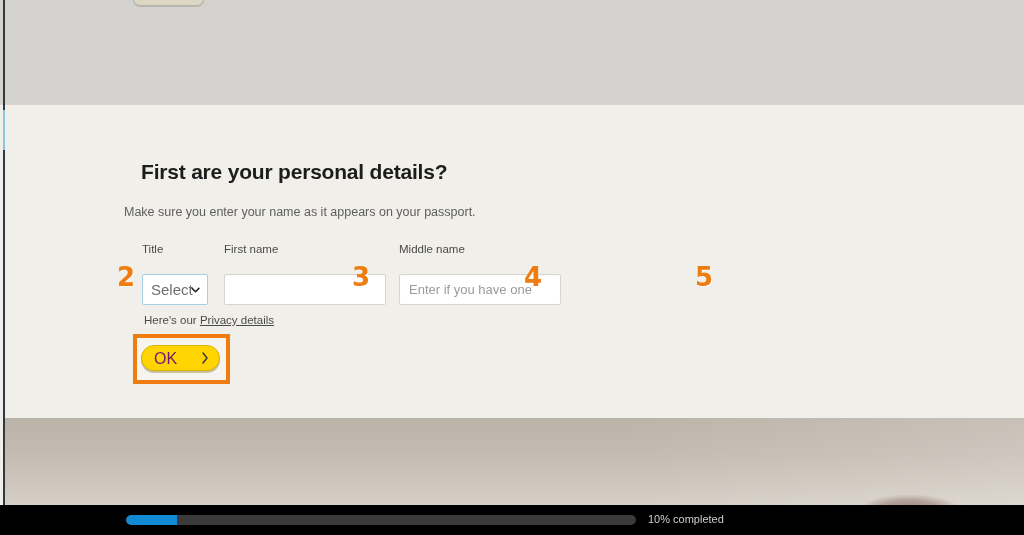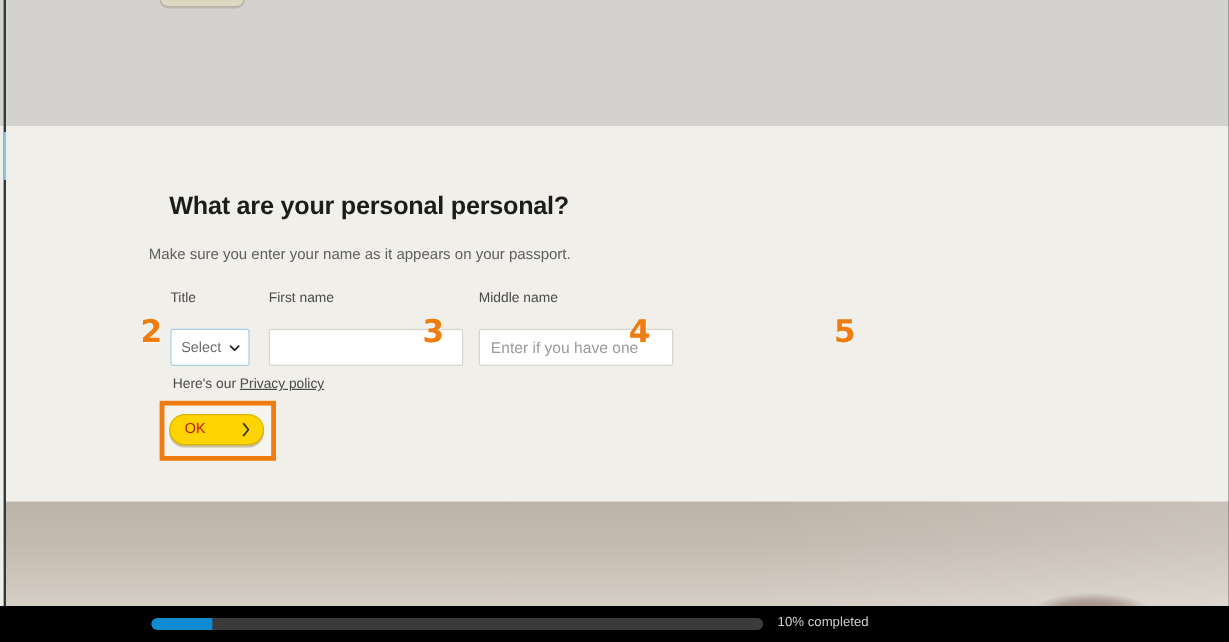"What are your personal personal?" div.page-title { text: What are your personal personal -> First are your personal details }
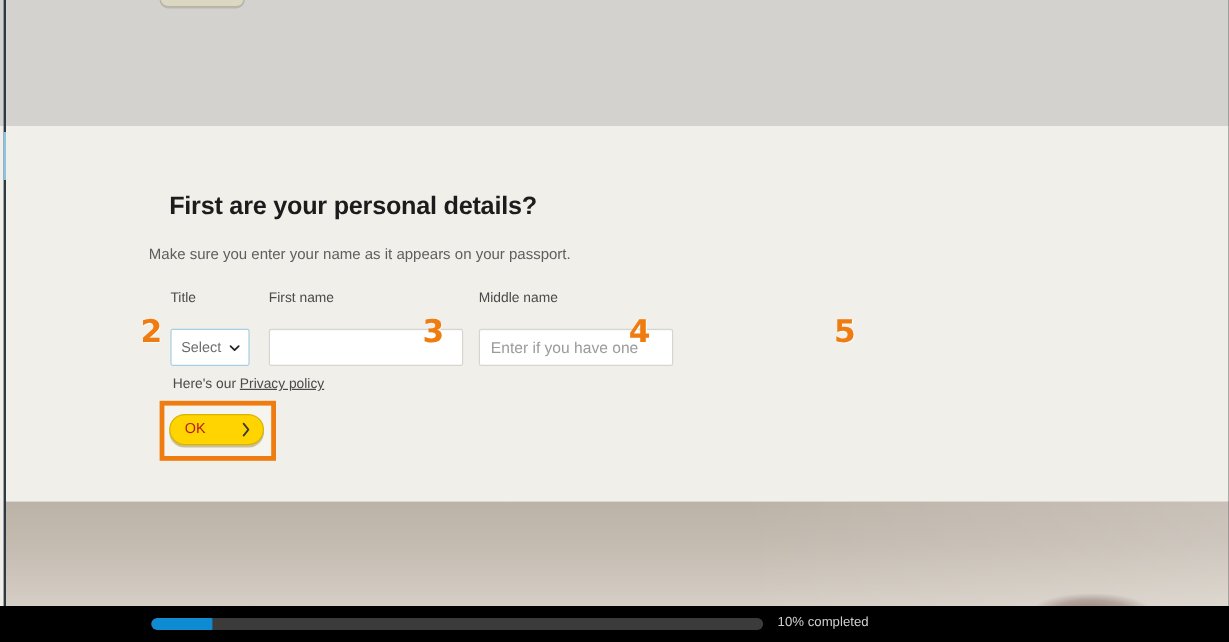"Select" .select-box { font-size: 12px -> 15px }
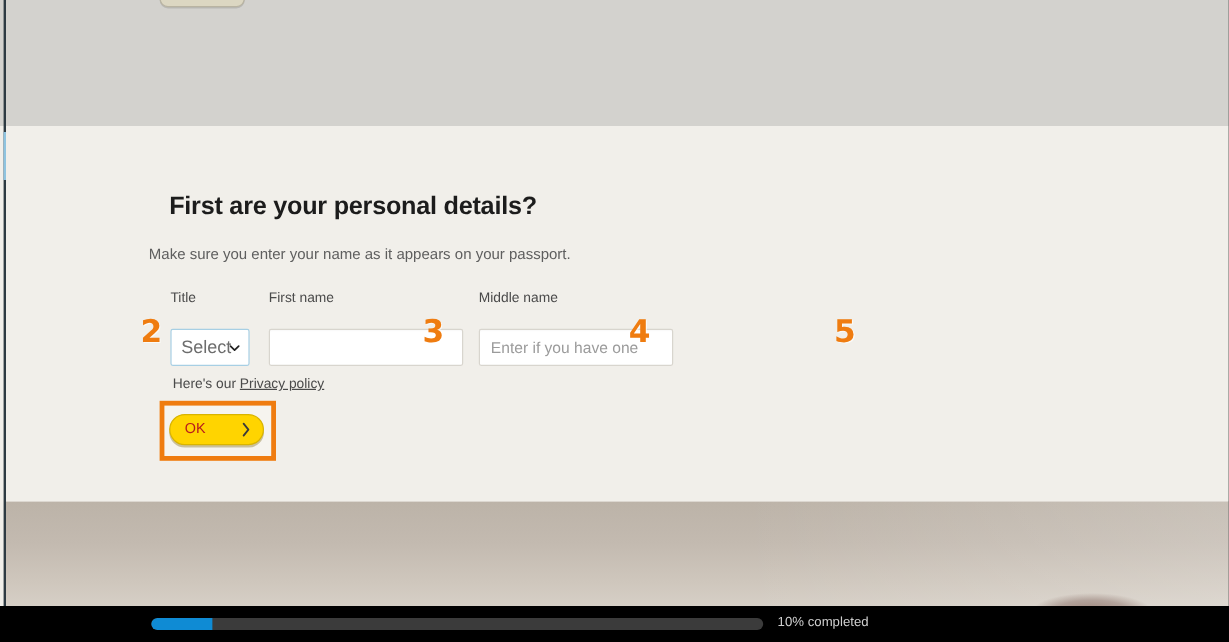"Privacy policy" a { text: policy -> details }
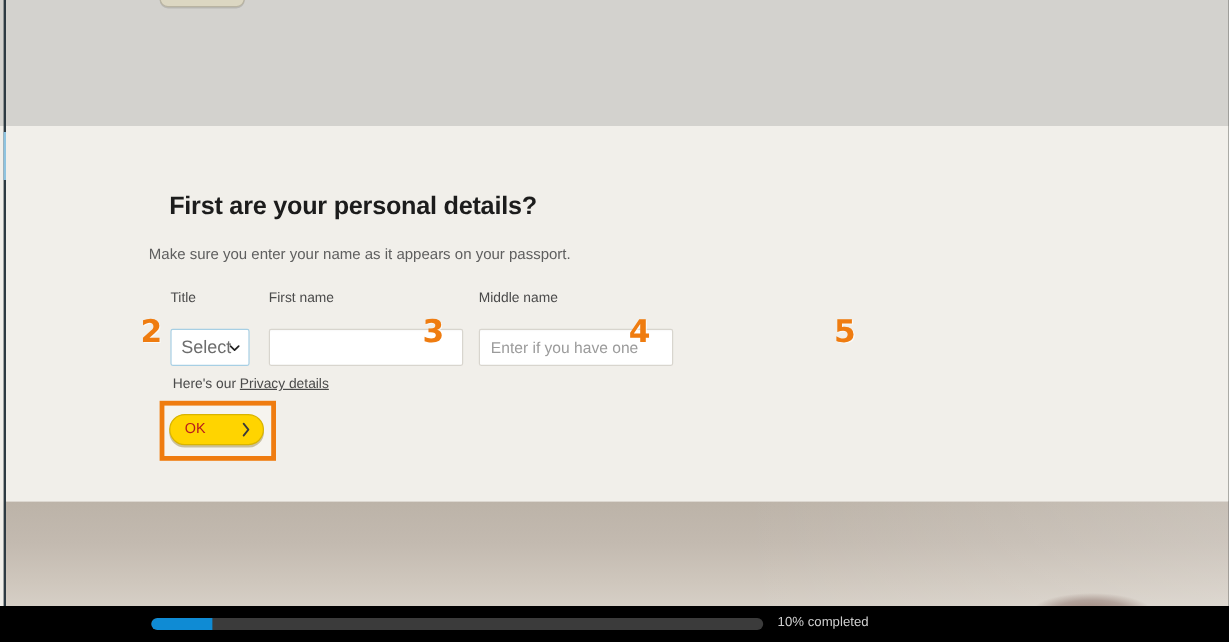"OK" .ok-label { color: #b91c1c -> #701a75; font-size: 12px -> 16px }
